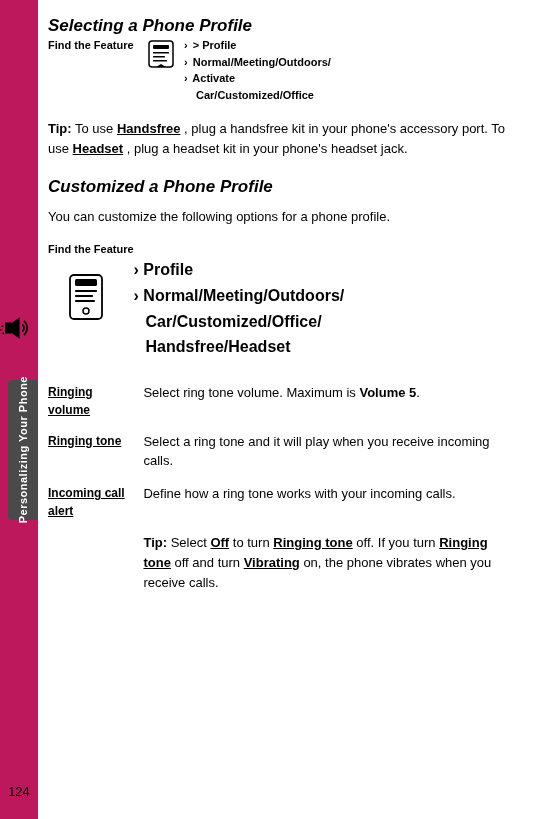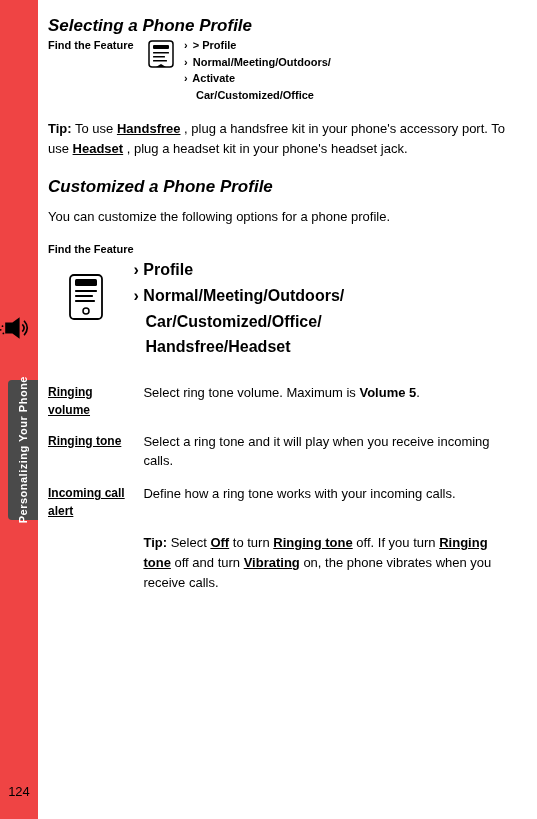"124" .sidebar { background: #ef4444 -> #be185d }
